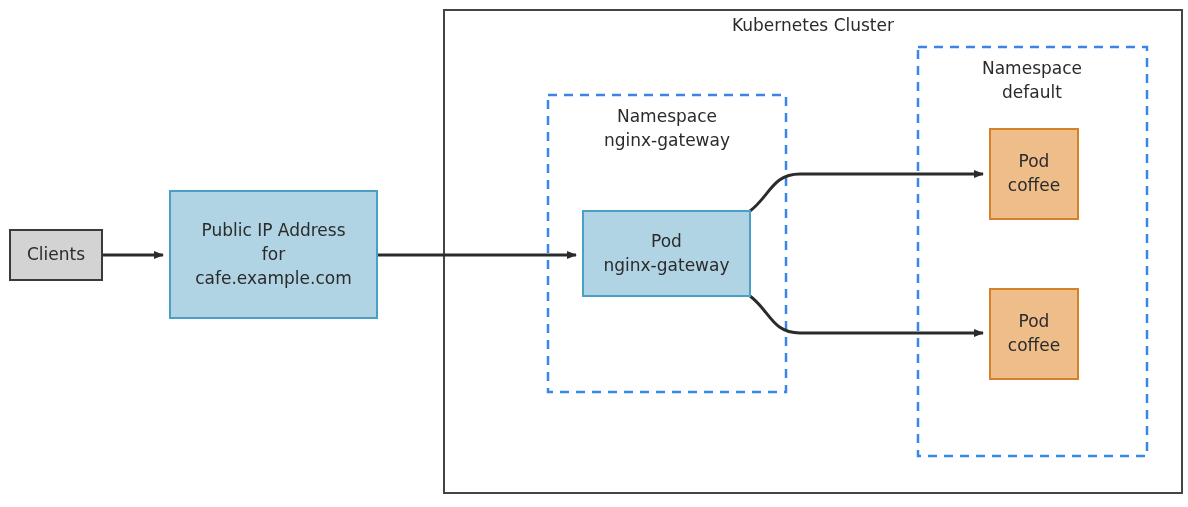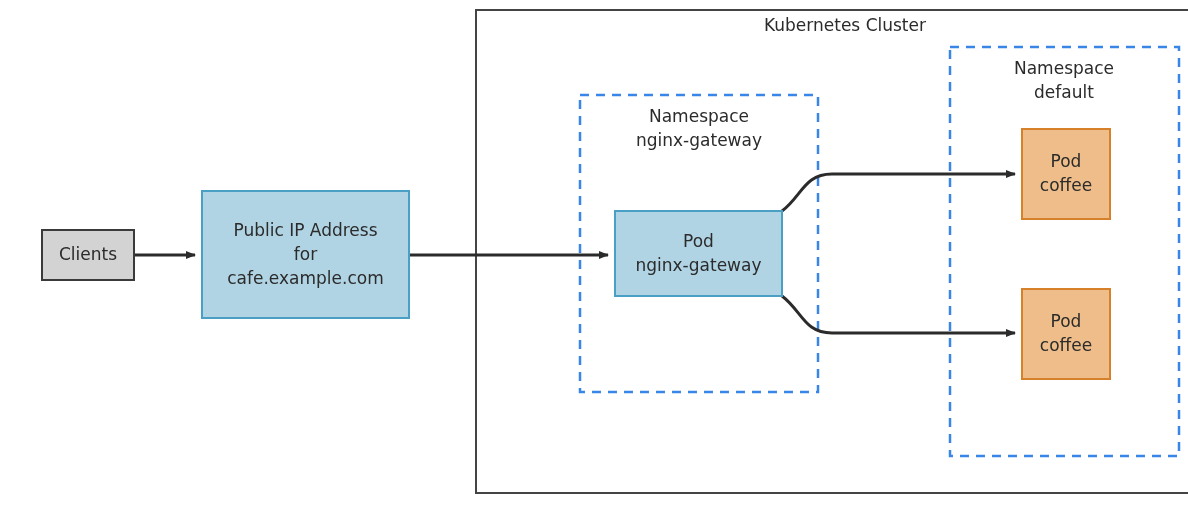"Kubernetes Cluster" #diagram-root { margin-left: 32px -> none }
